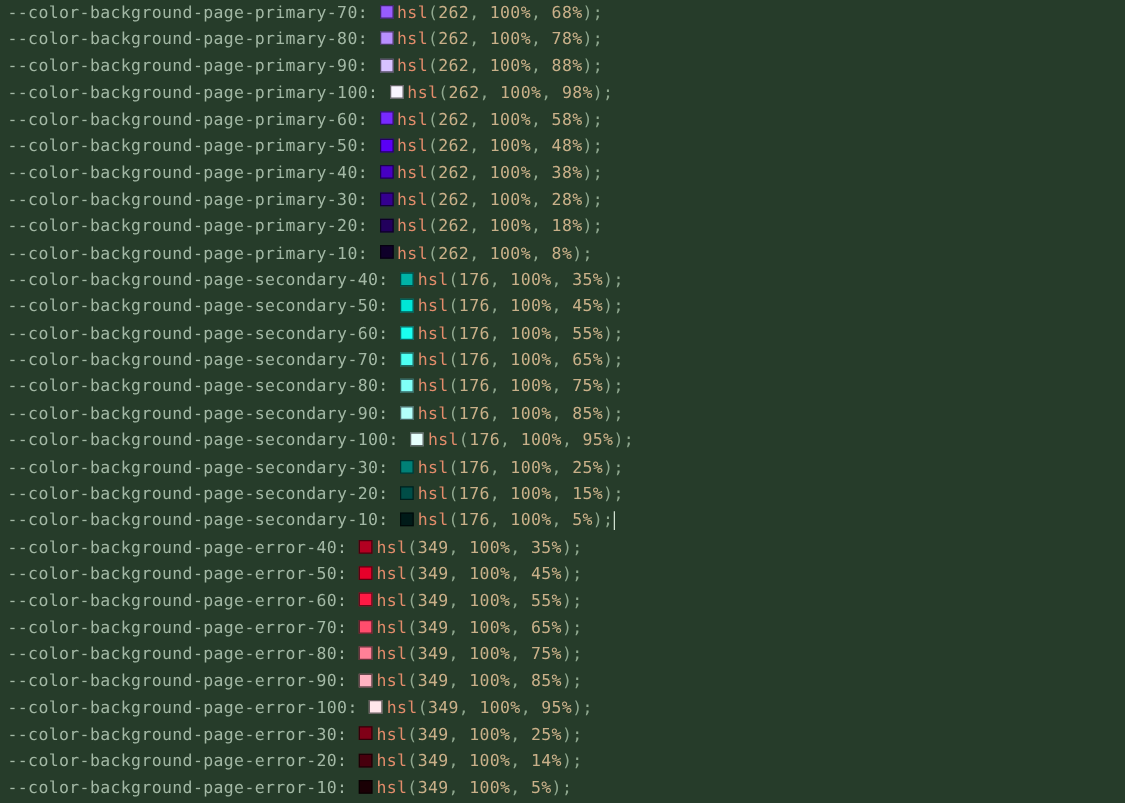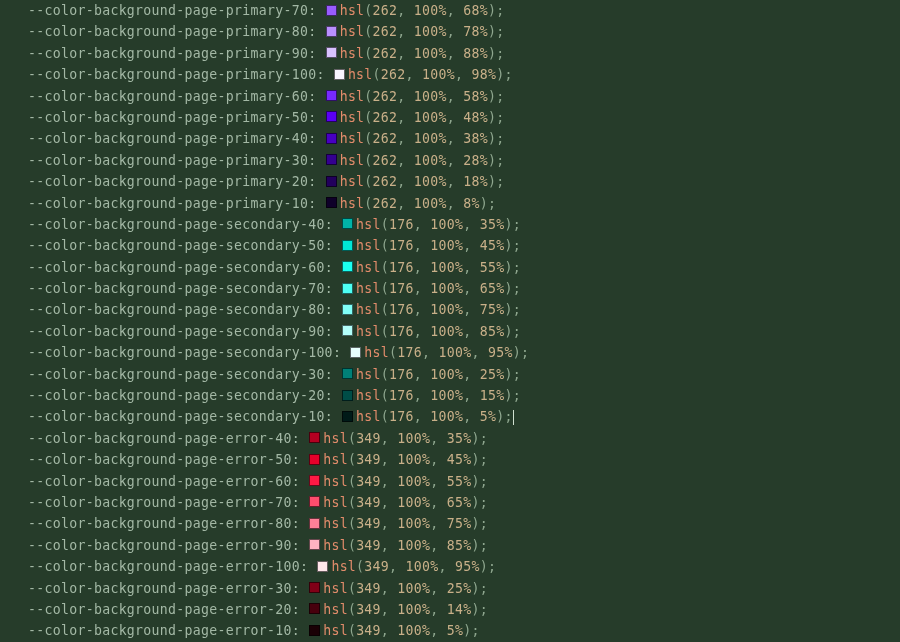"--color-background-page-primary-70:" .editor { padding-left: 28px -> 6px }
